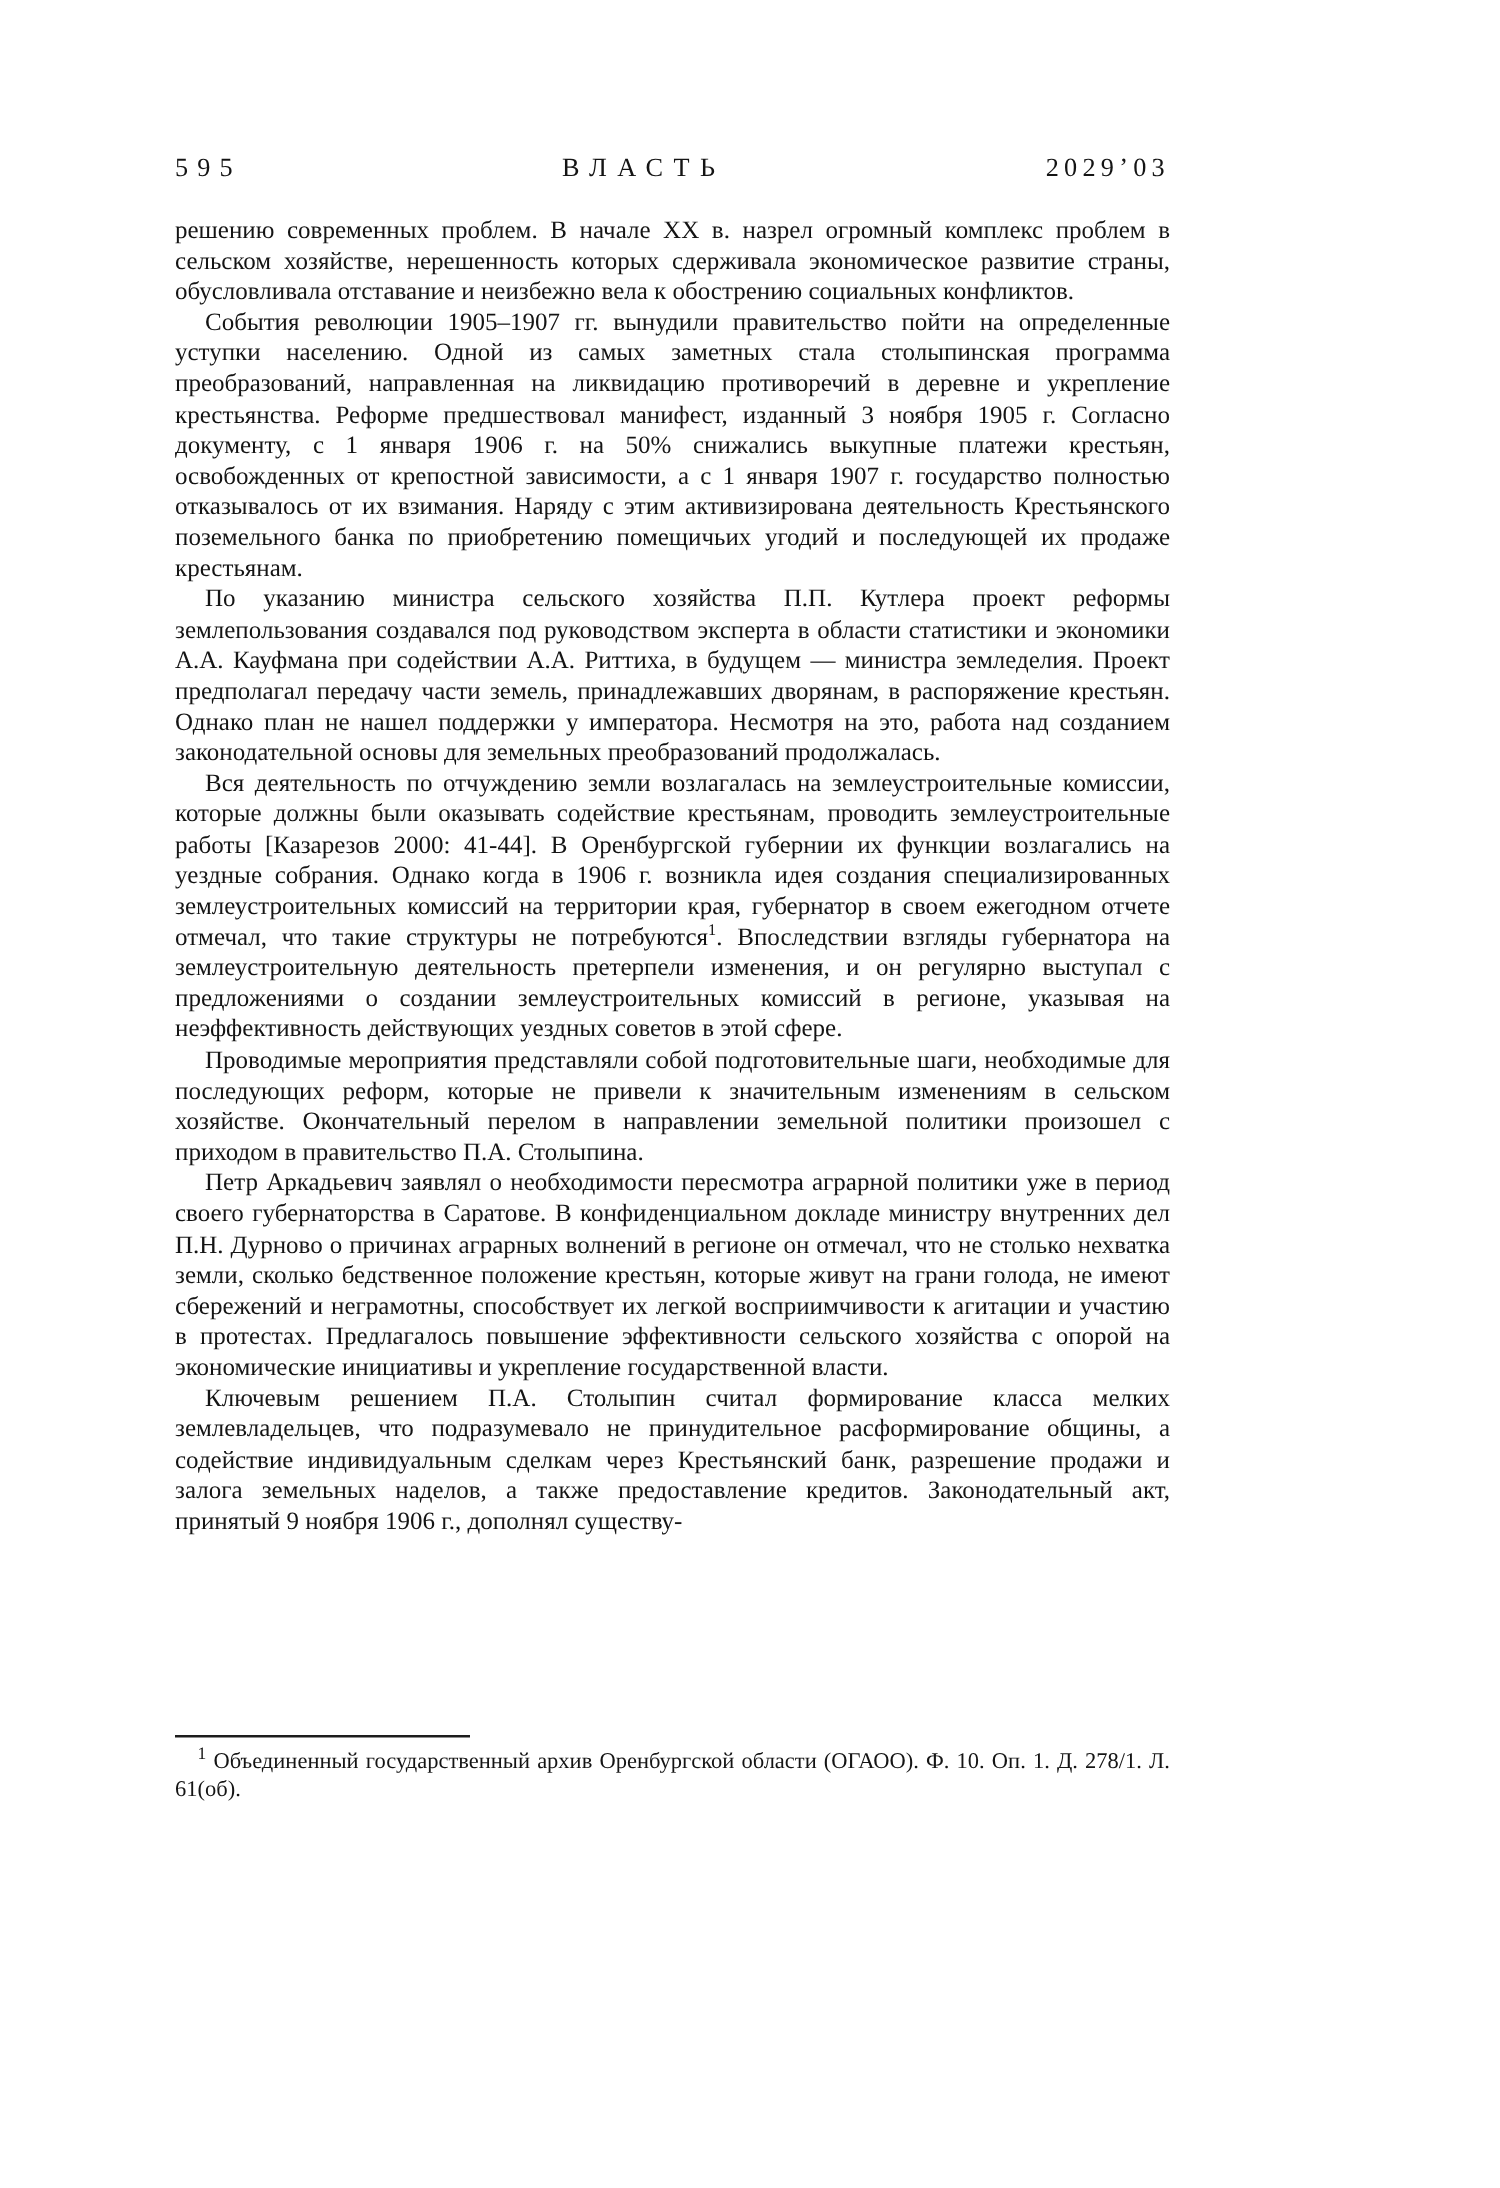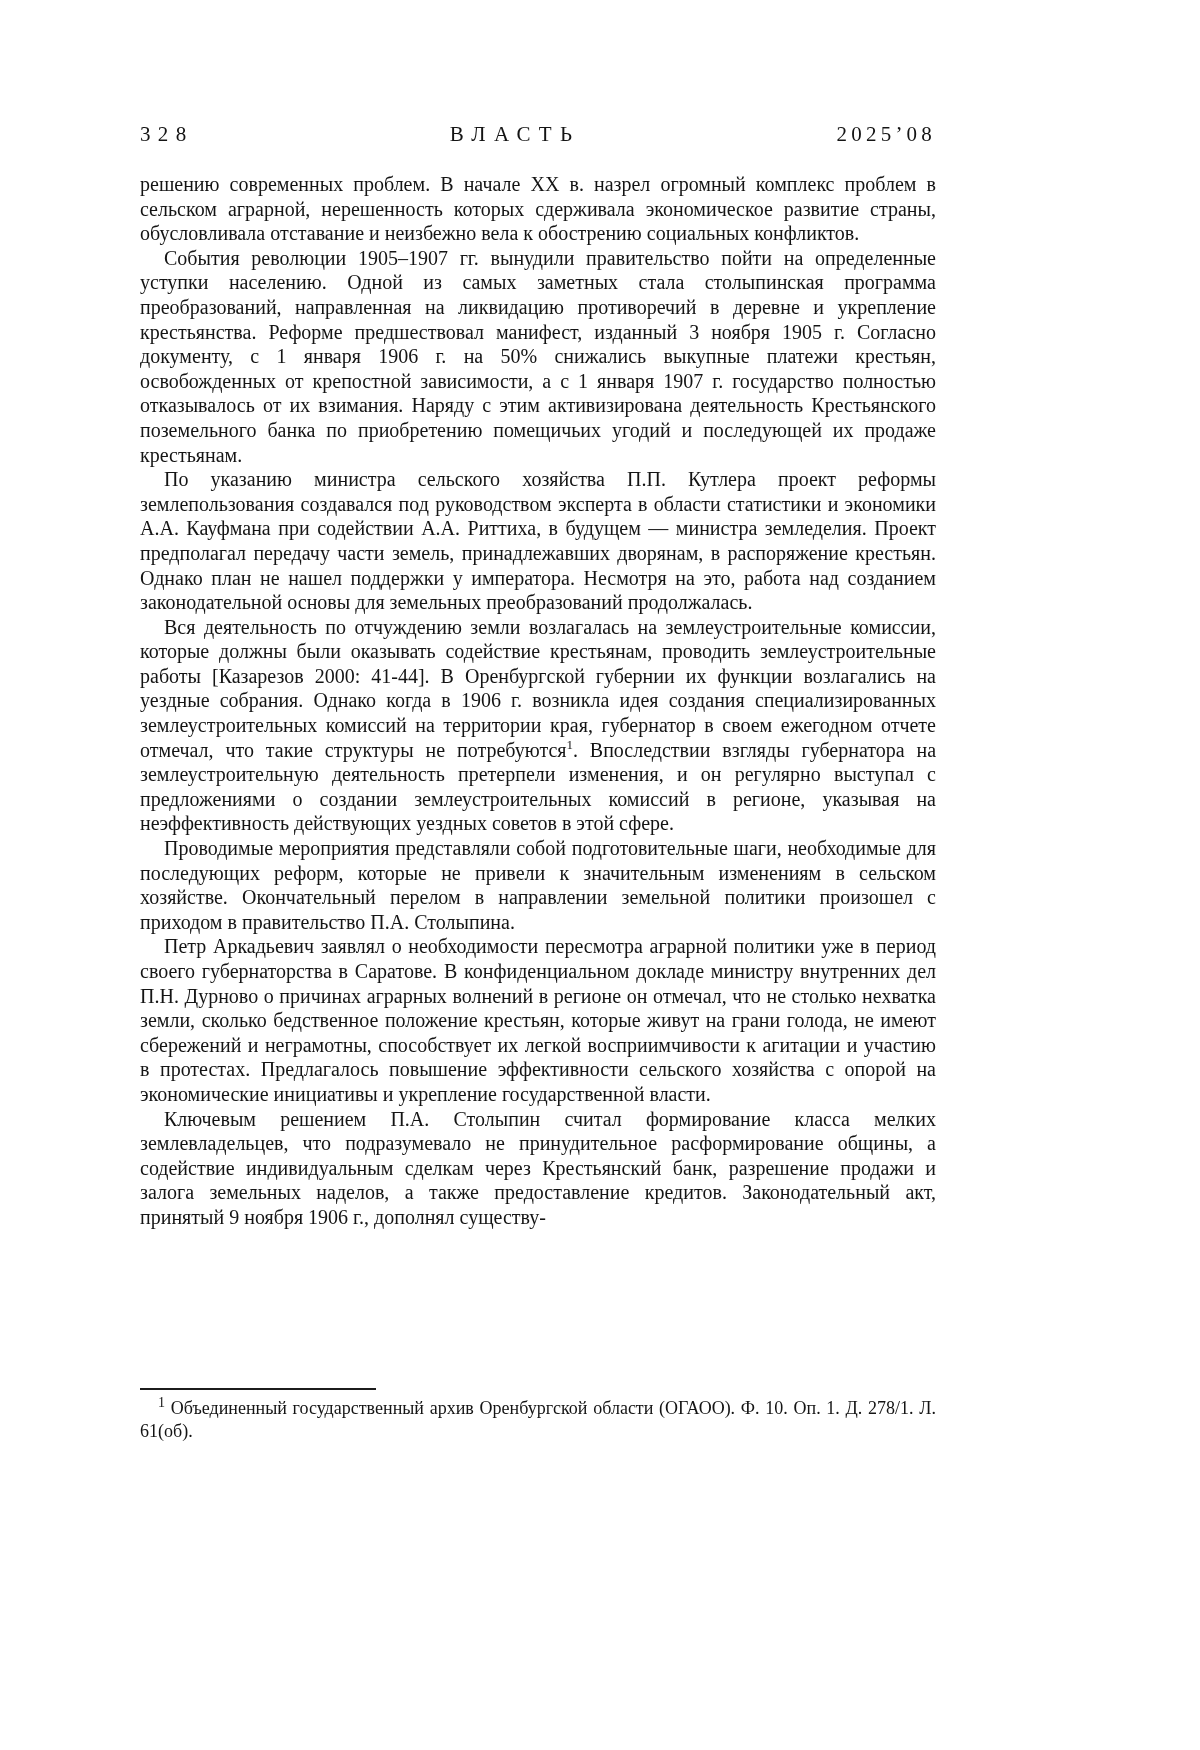"328" span.page-num { text: 328 -> 595 }
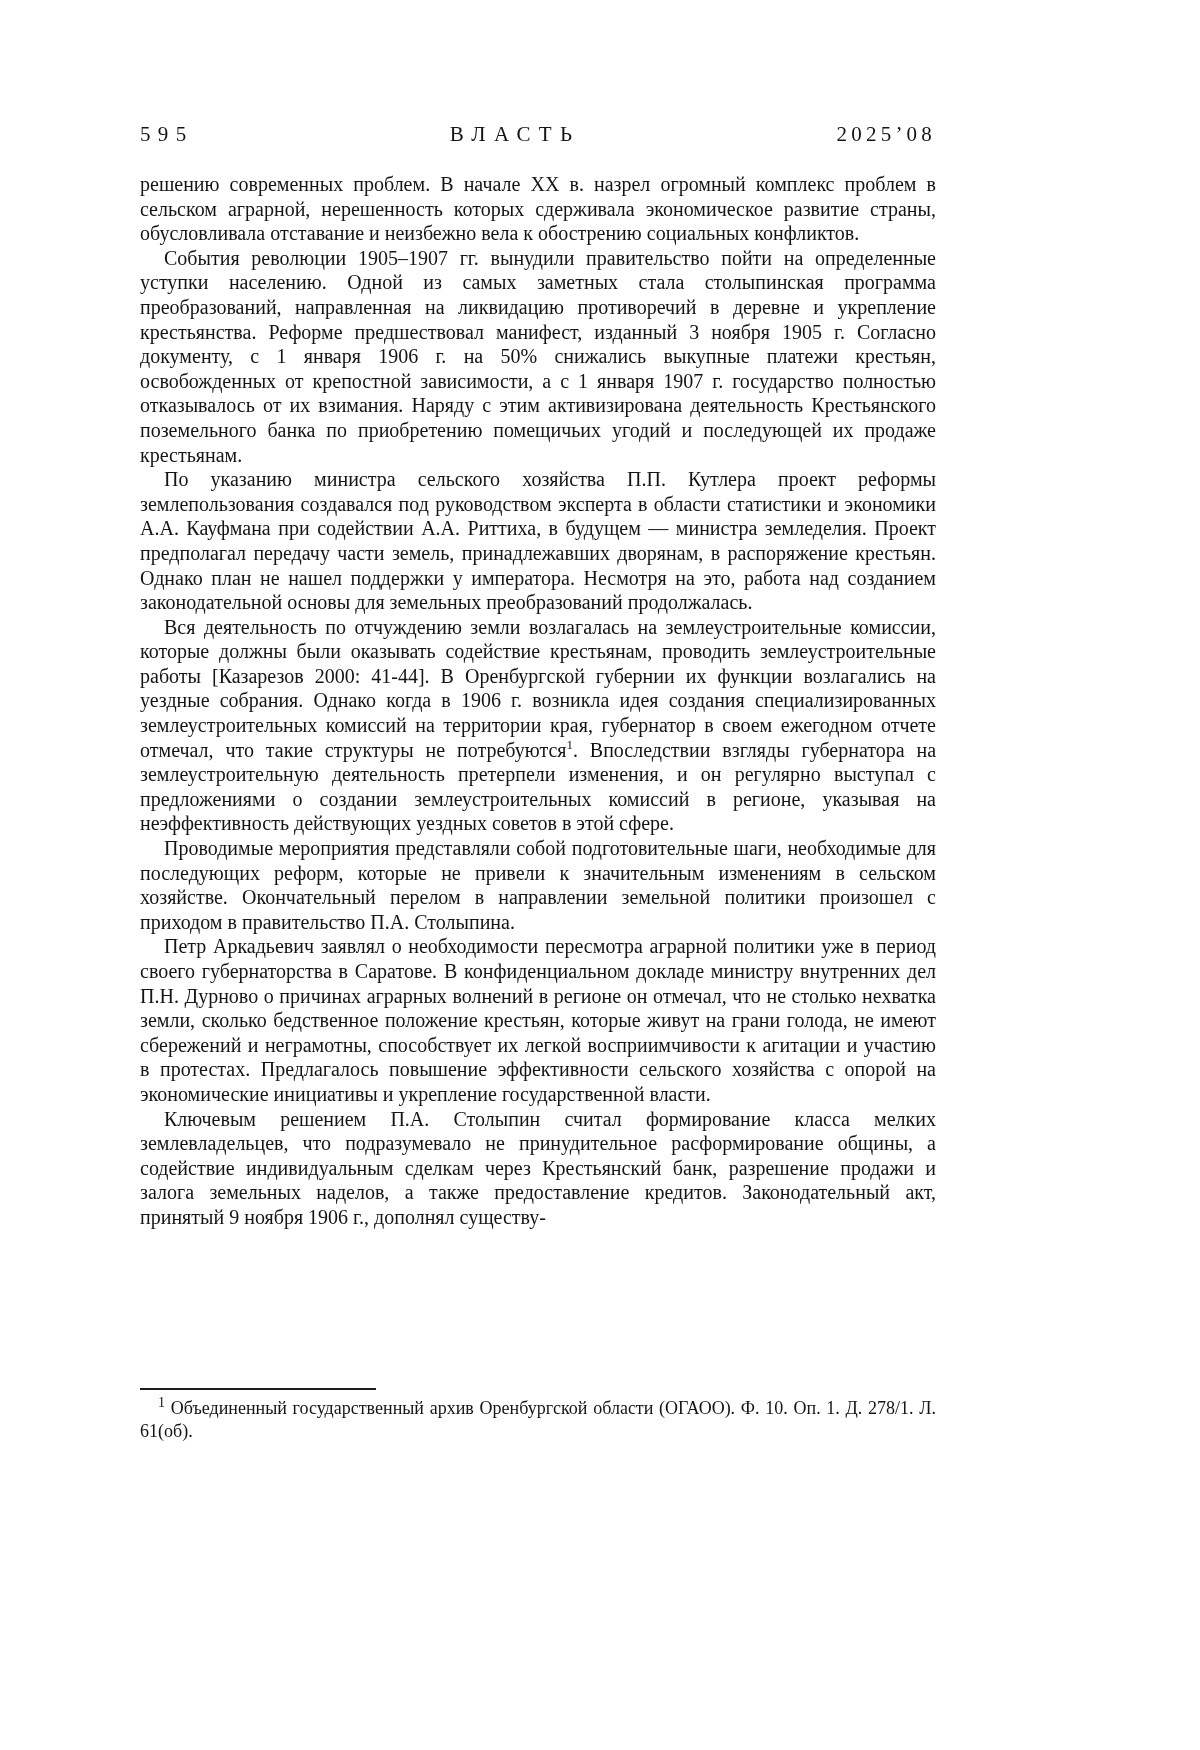"2025’08" span.issue { text: 2025’08 -> 2029’03 }
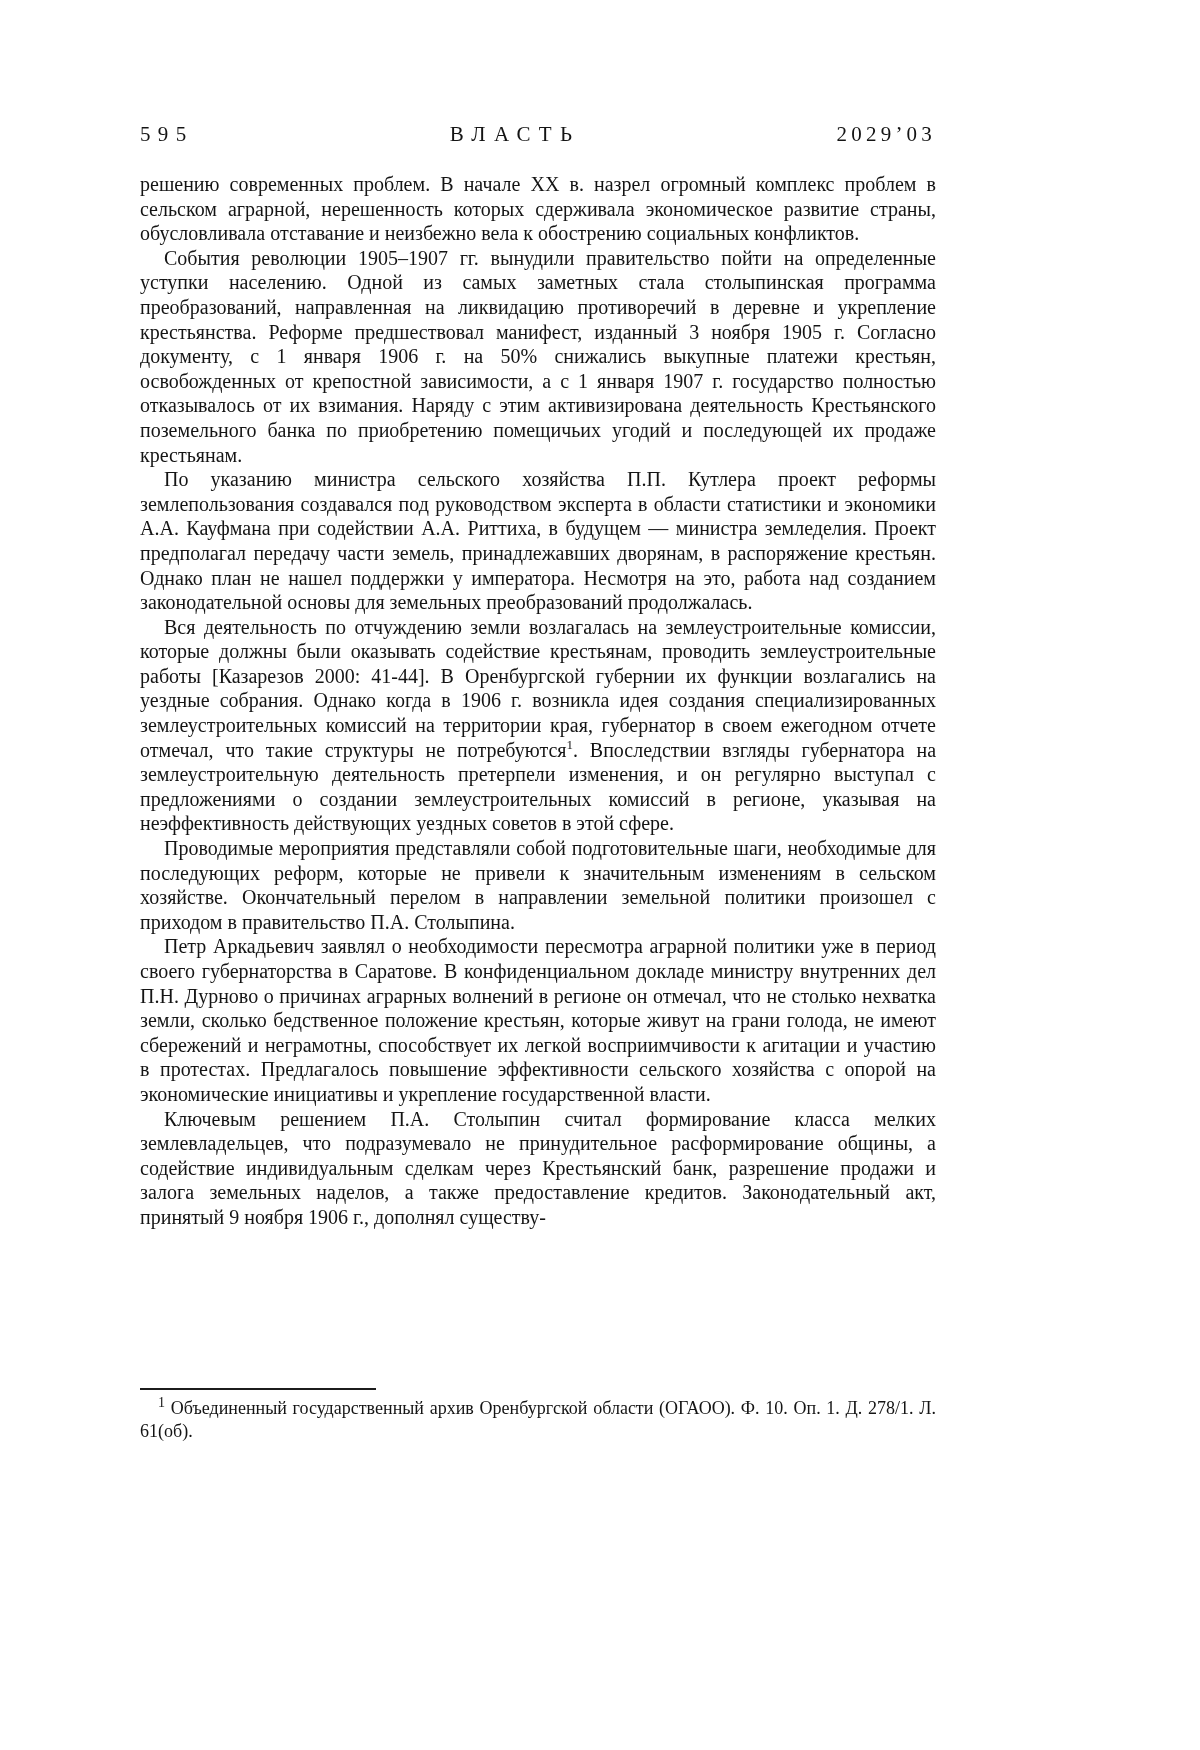"решению современных проблем. В начале" p.noindent { text: аграрной -> хозяйстве }
